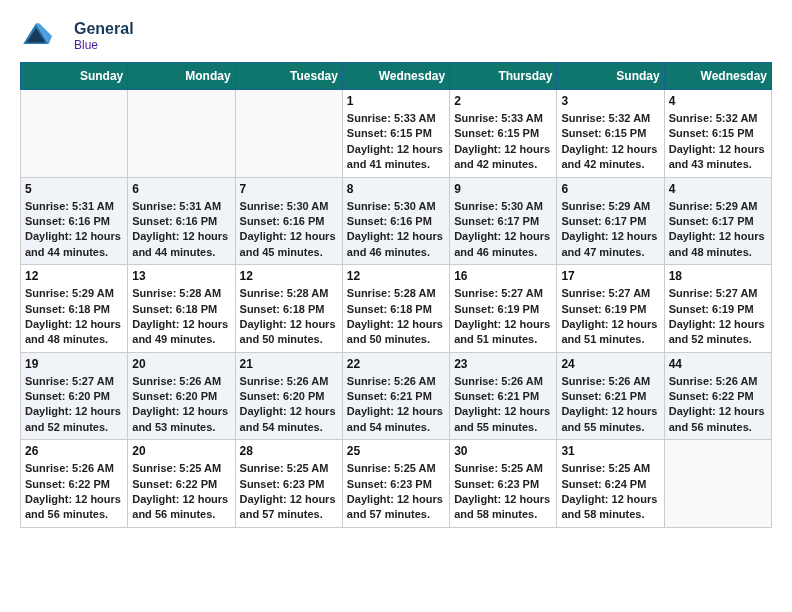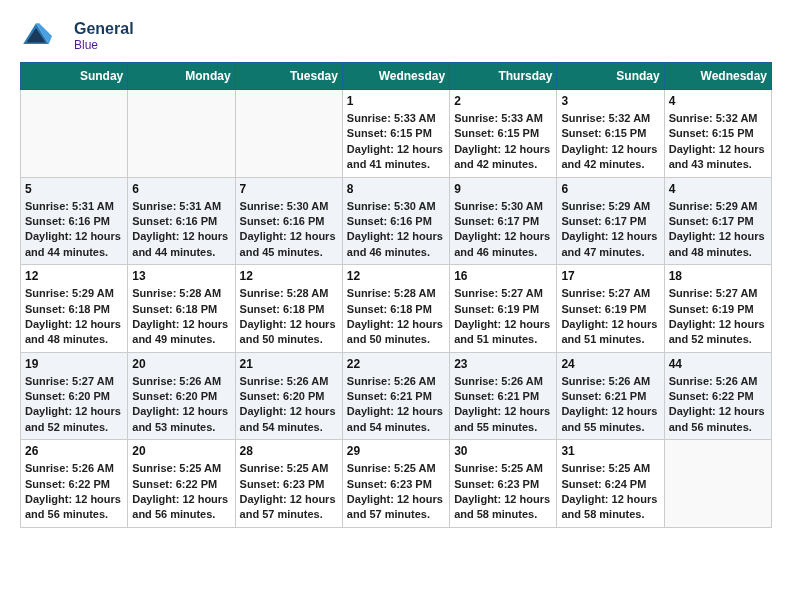"29" div.day-number { text: 29 -> 25 }
